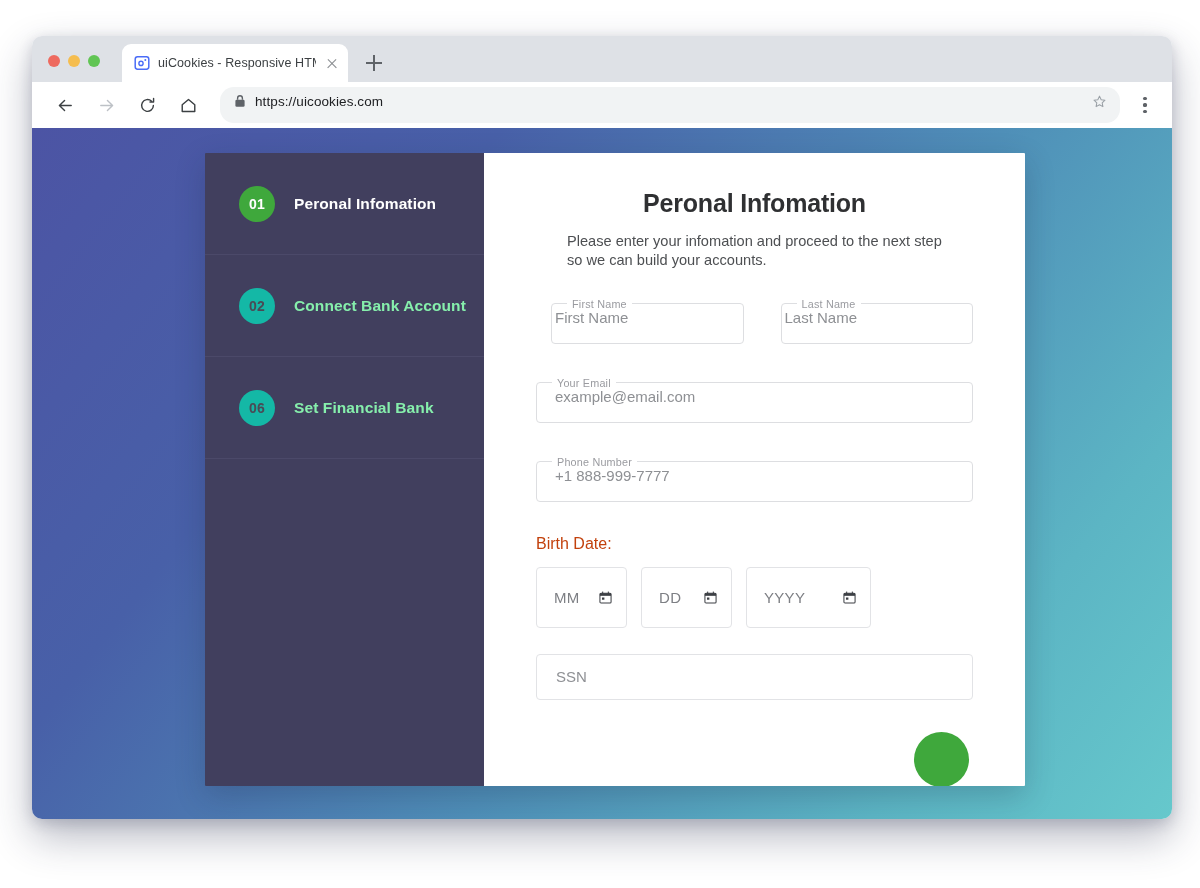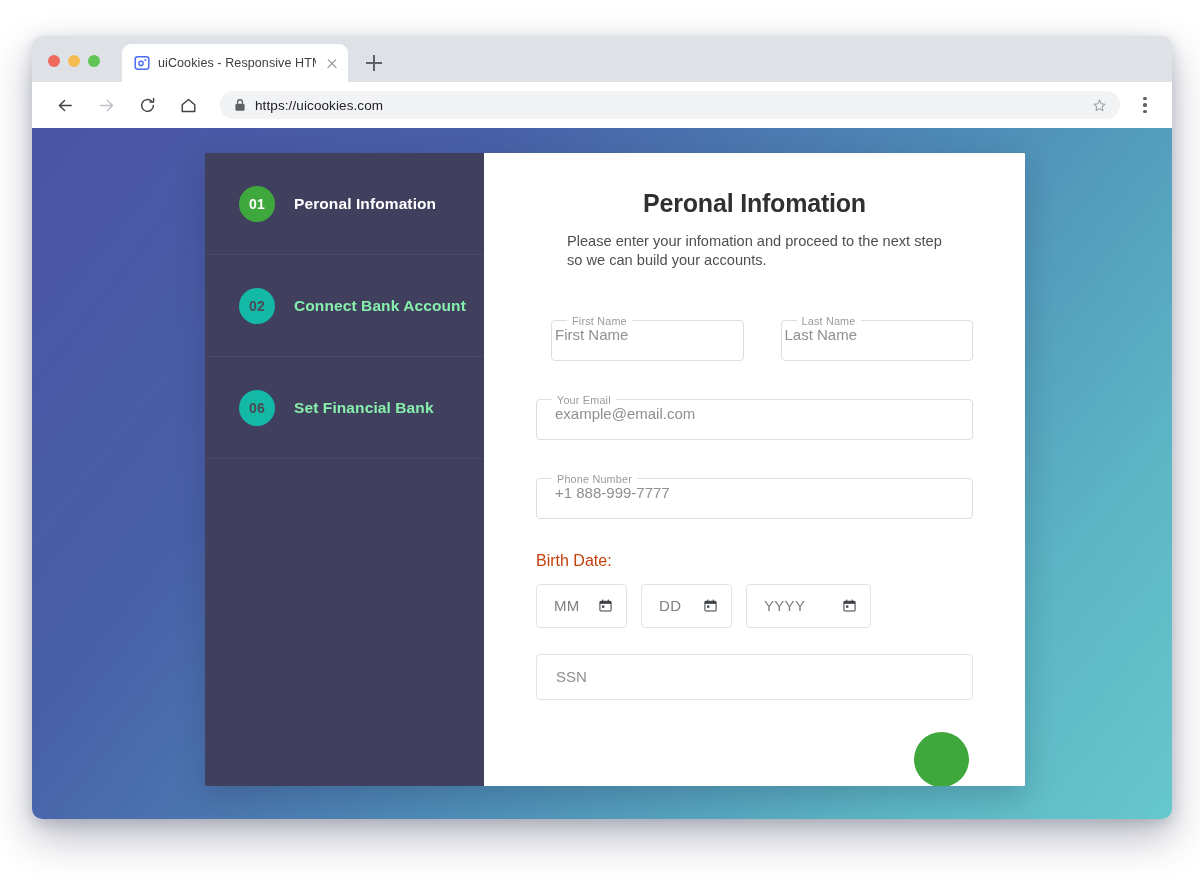"https://uicookies.com" .omnibox { padding: 0 8px 0 14px -> 0 8px 8px 14px }
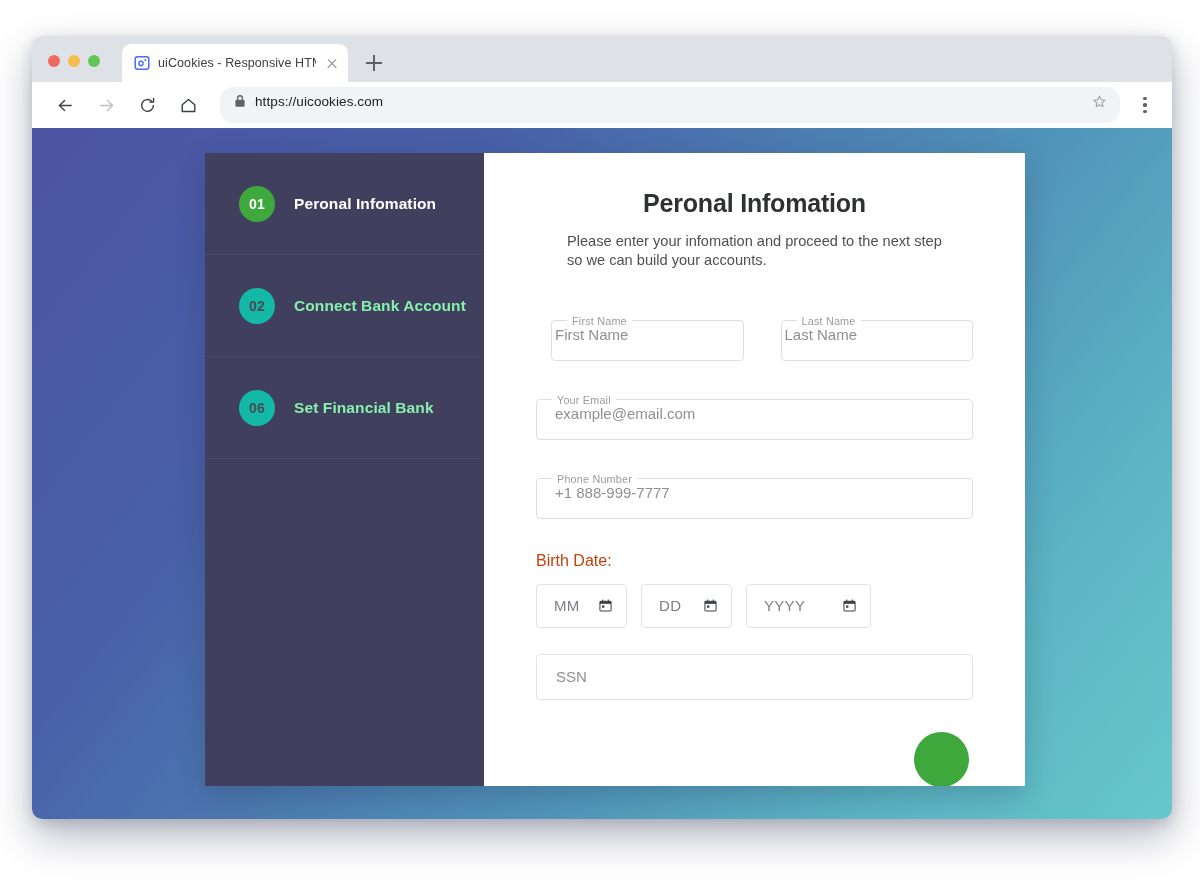"First Name" .row .field { margin-top: 17px -> 0 }
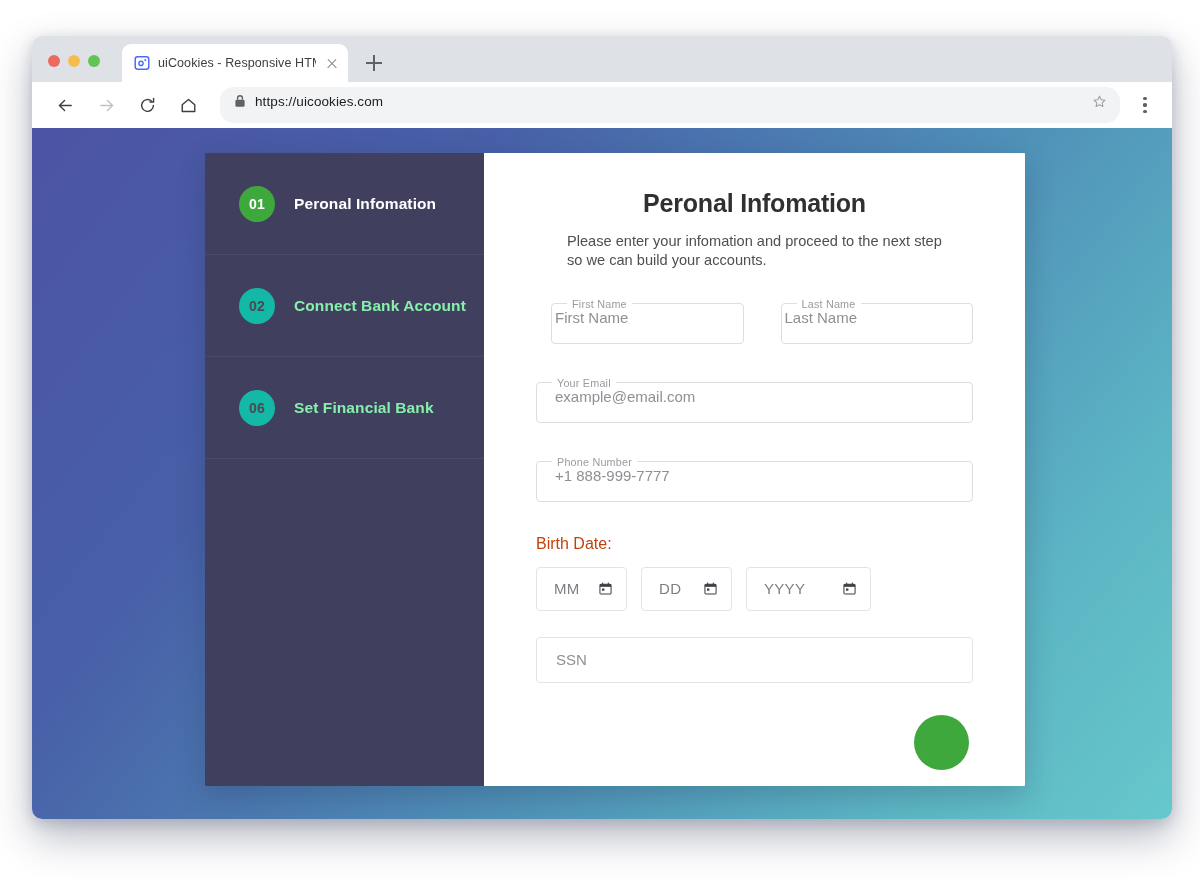"MM" .date-box { height: 44px -> 61px }
